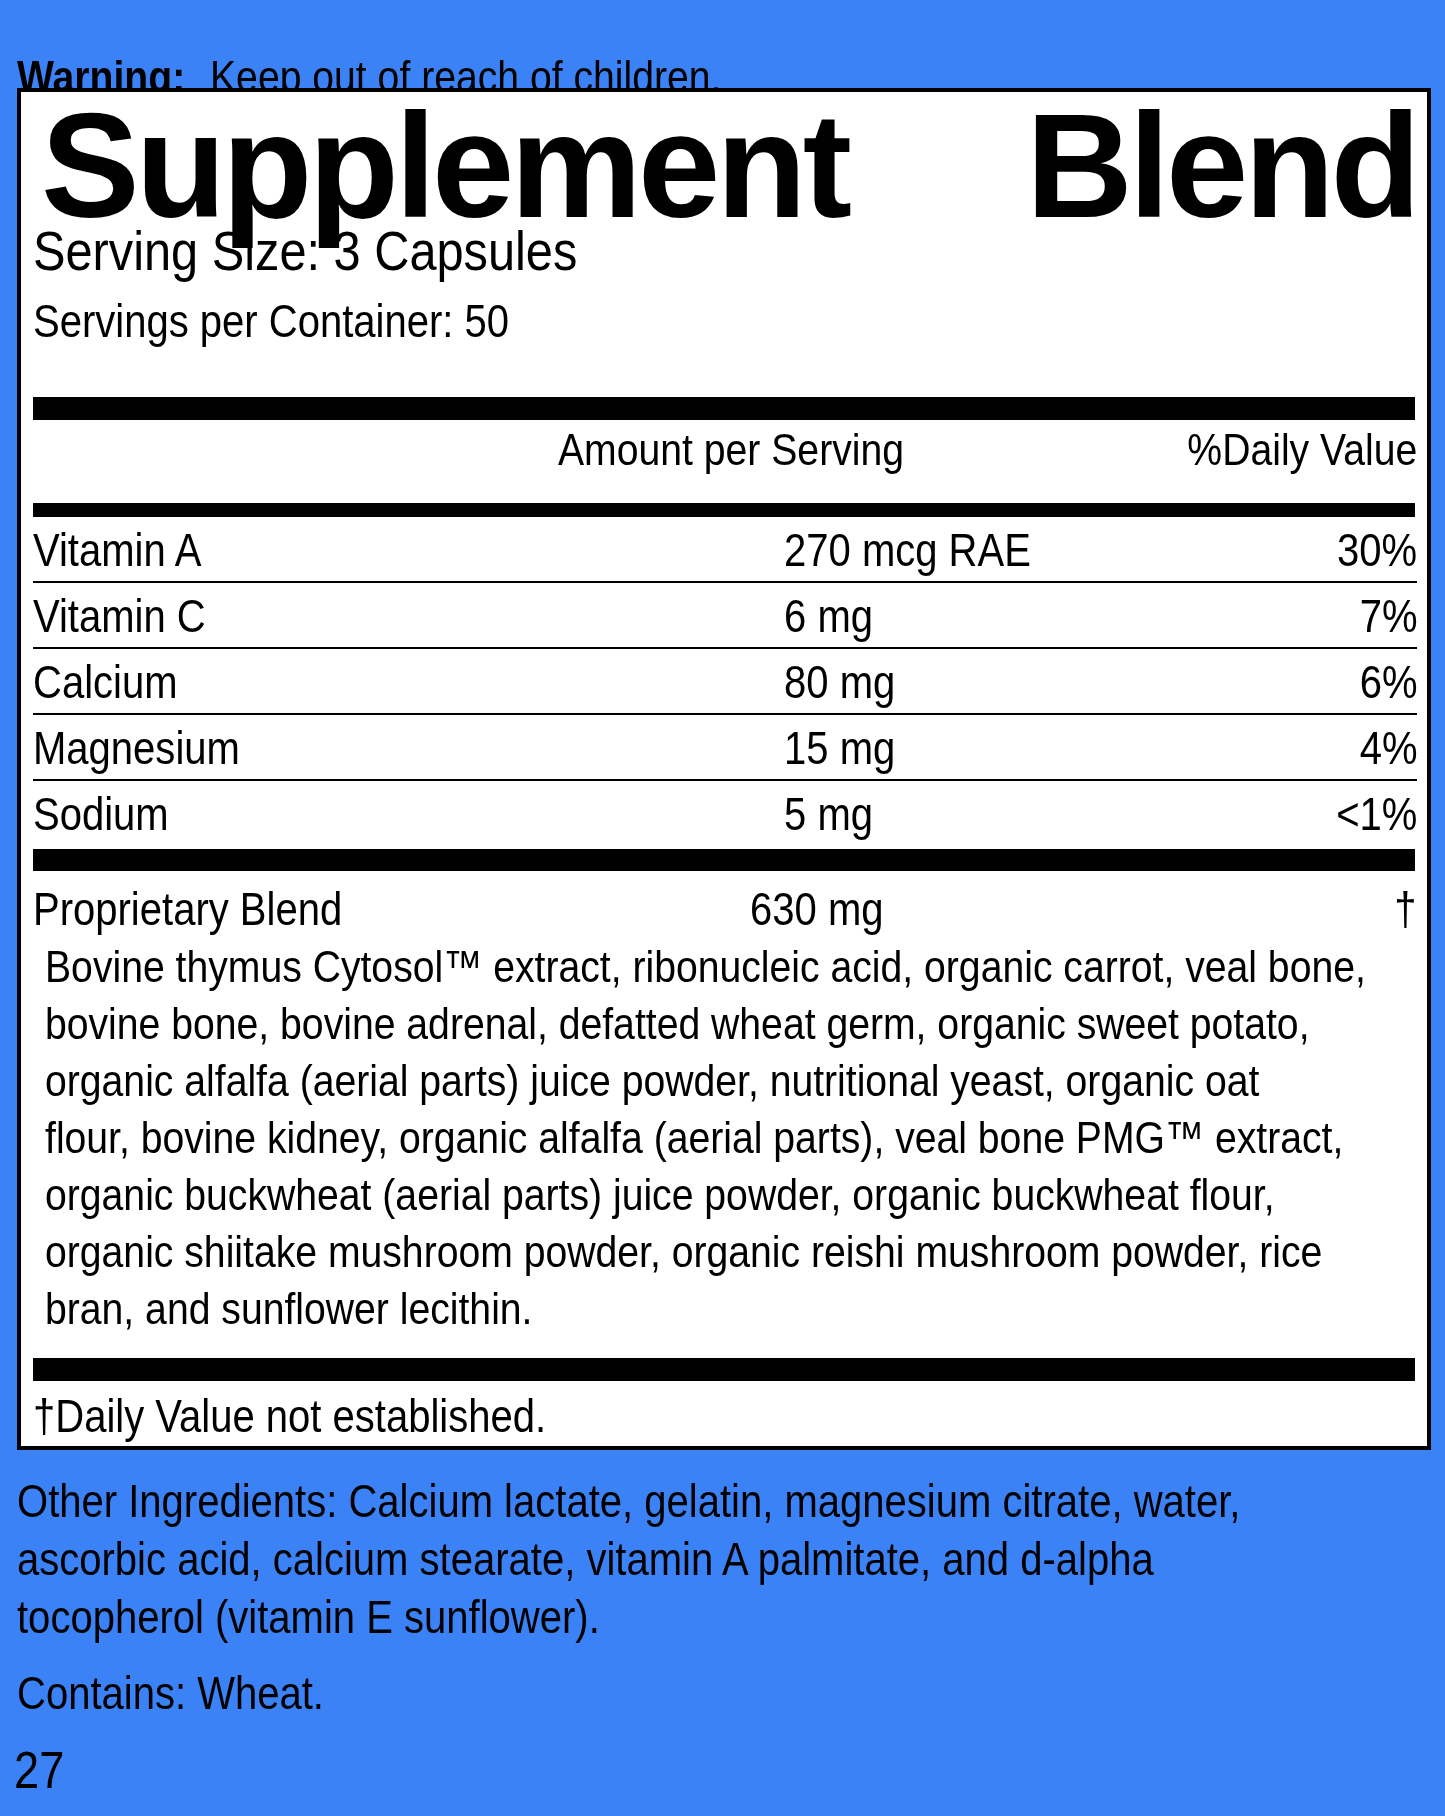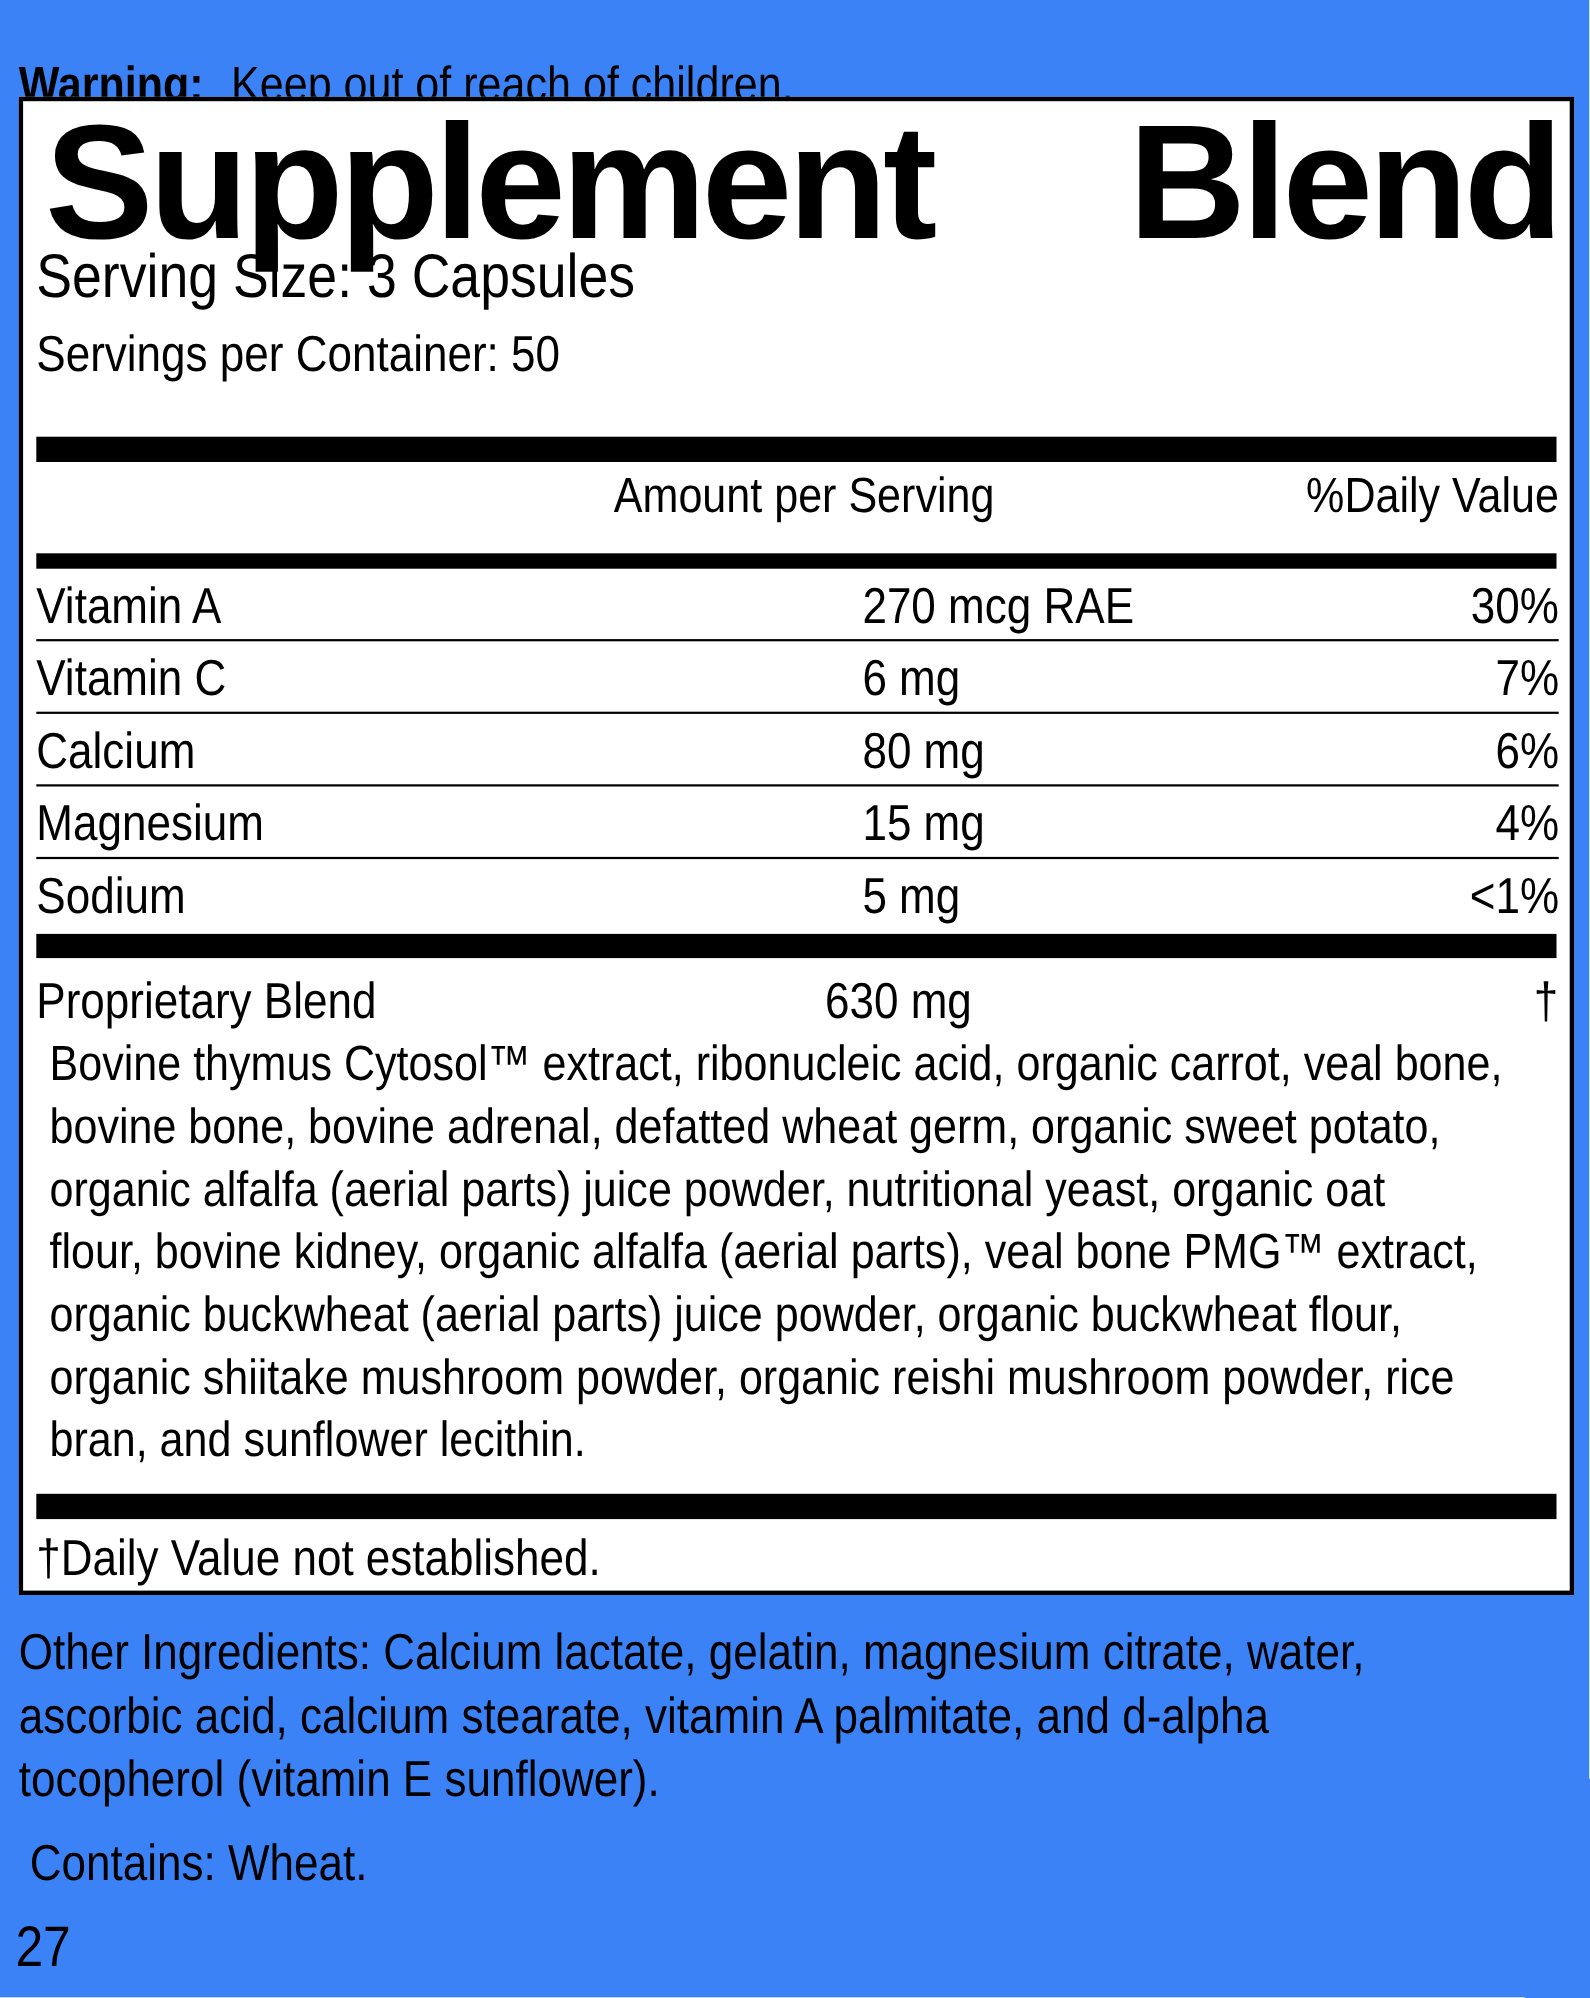"Contains: Wheat." .contains { left: 27px -> 17px }
